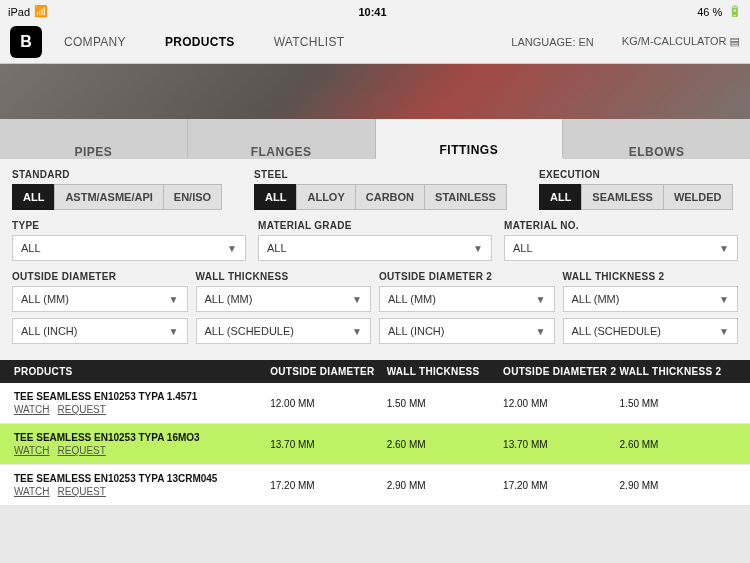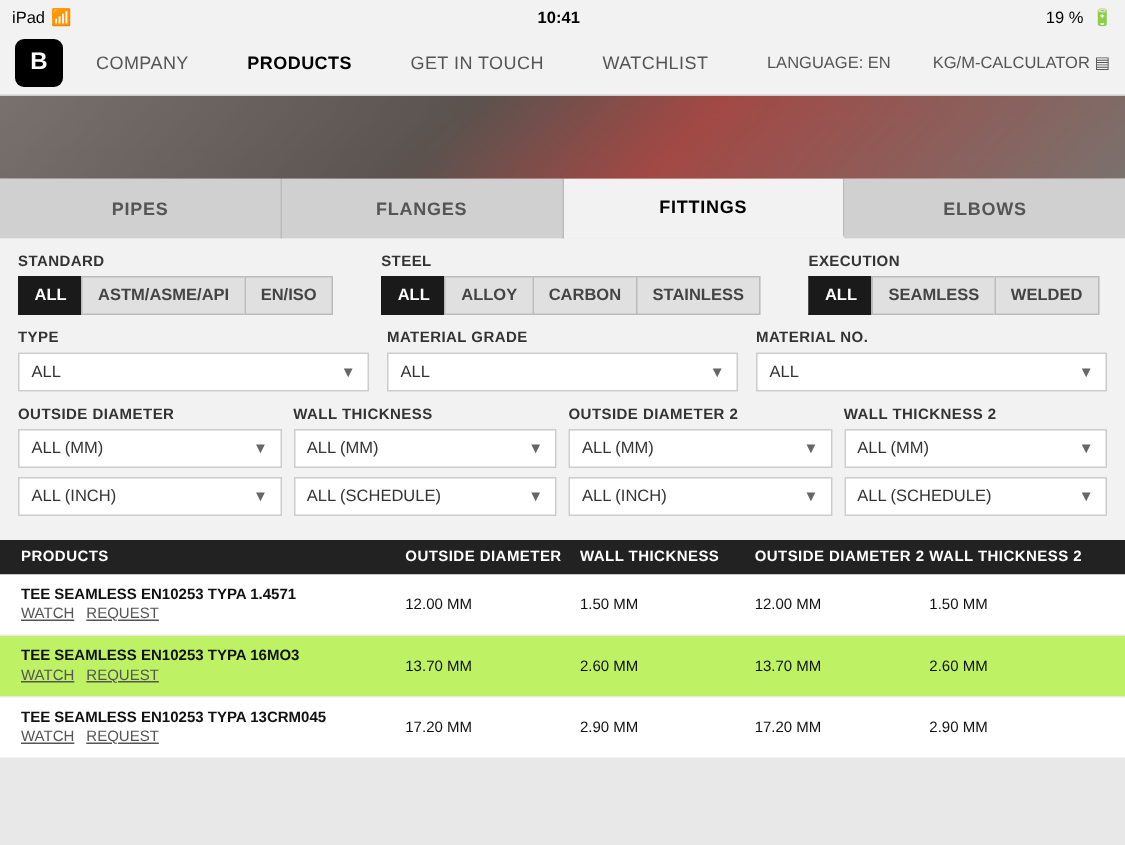"19 %" span { text: 19 -> 46 }
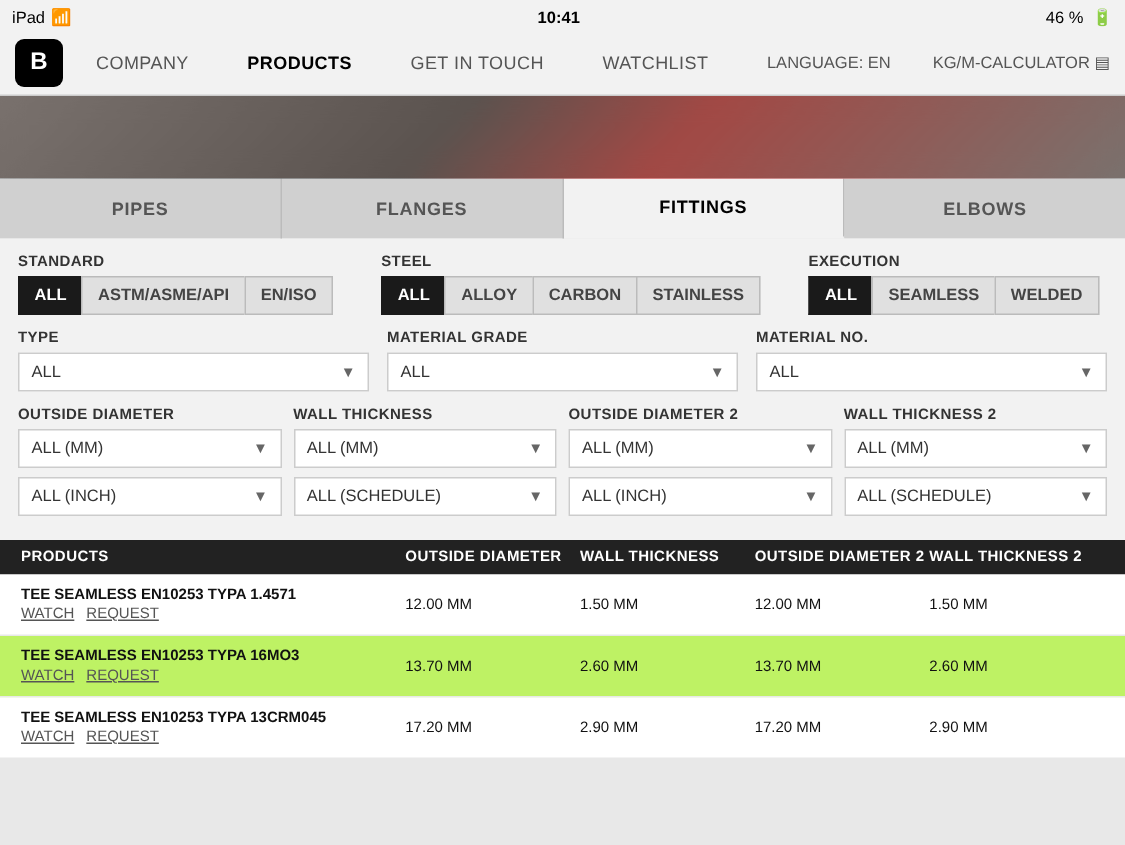"GET IN TOUCH" div.nav-item { html: <div> <span>GET IN TOUCH</span> </div> -> none }
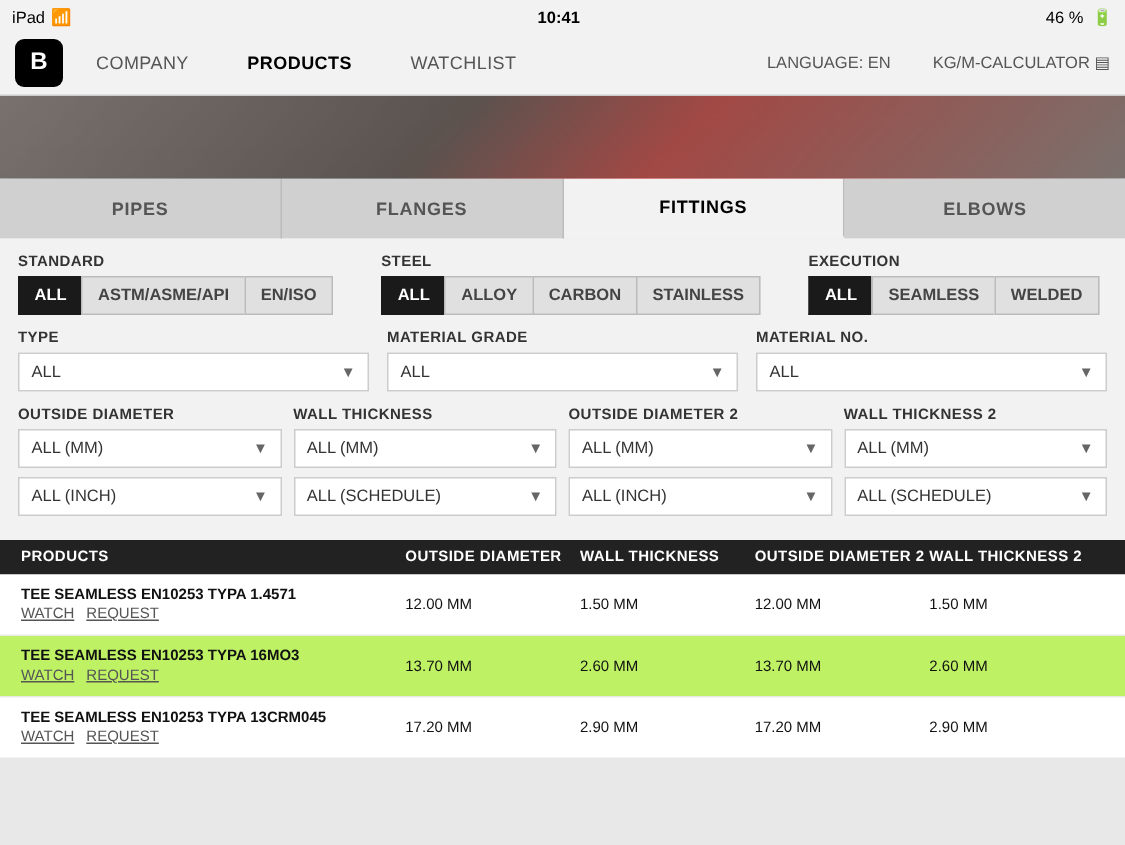"PIPES" .tab { align-items: center -> flex-end }
